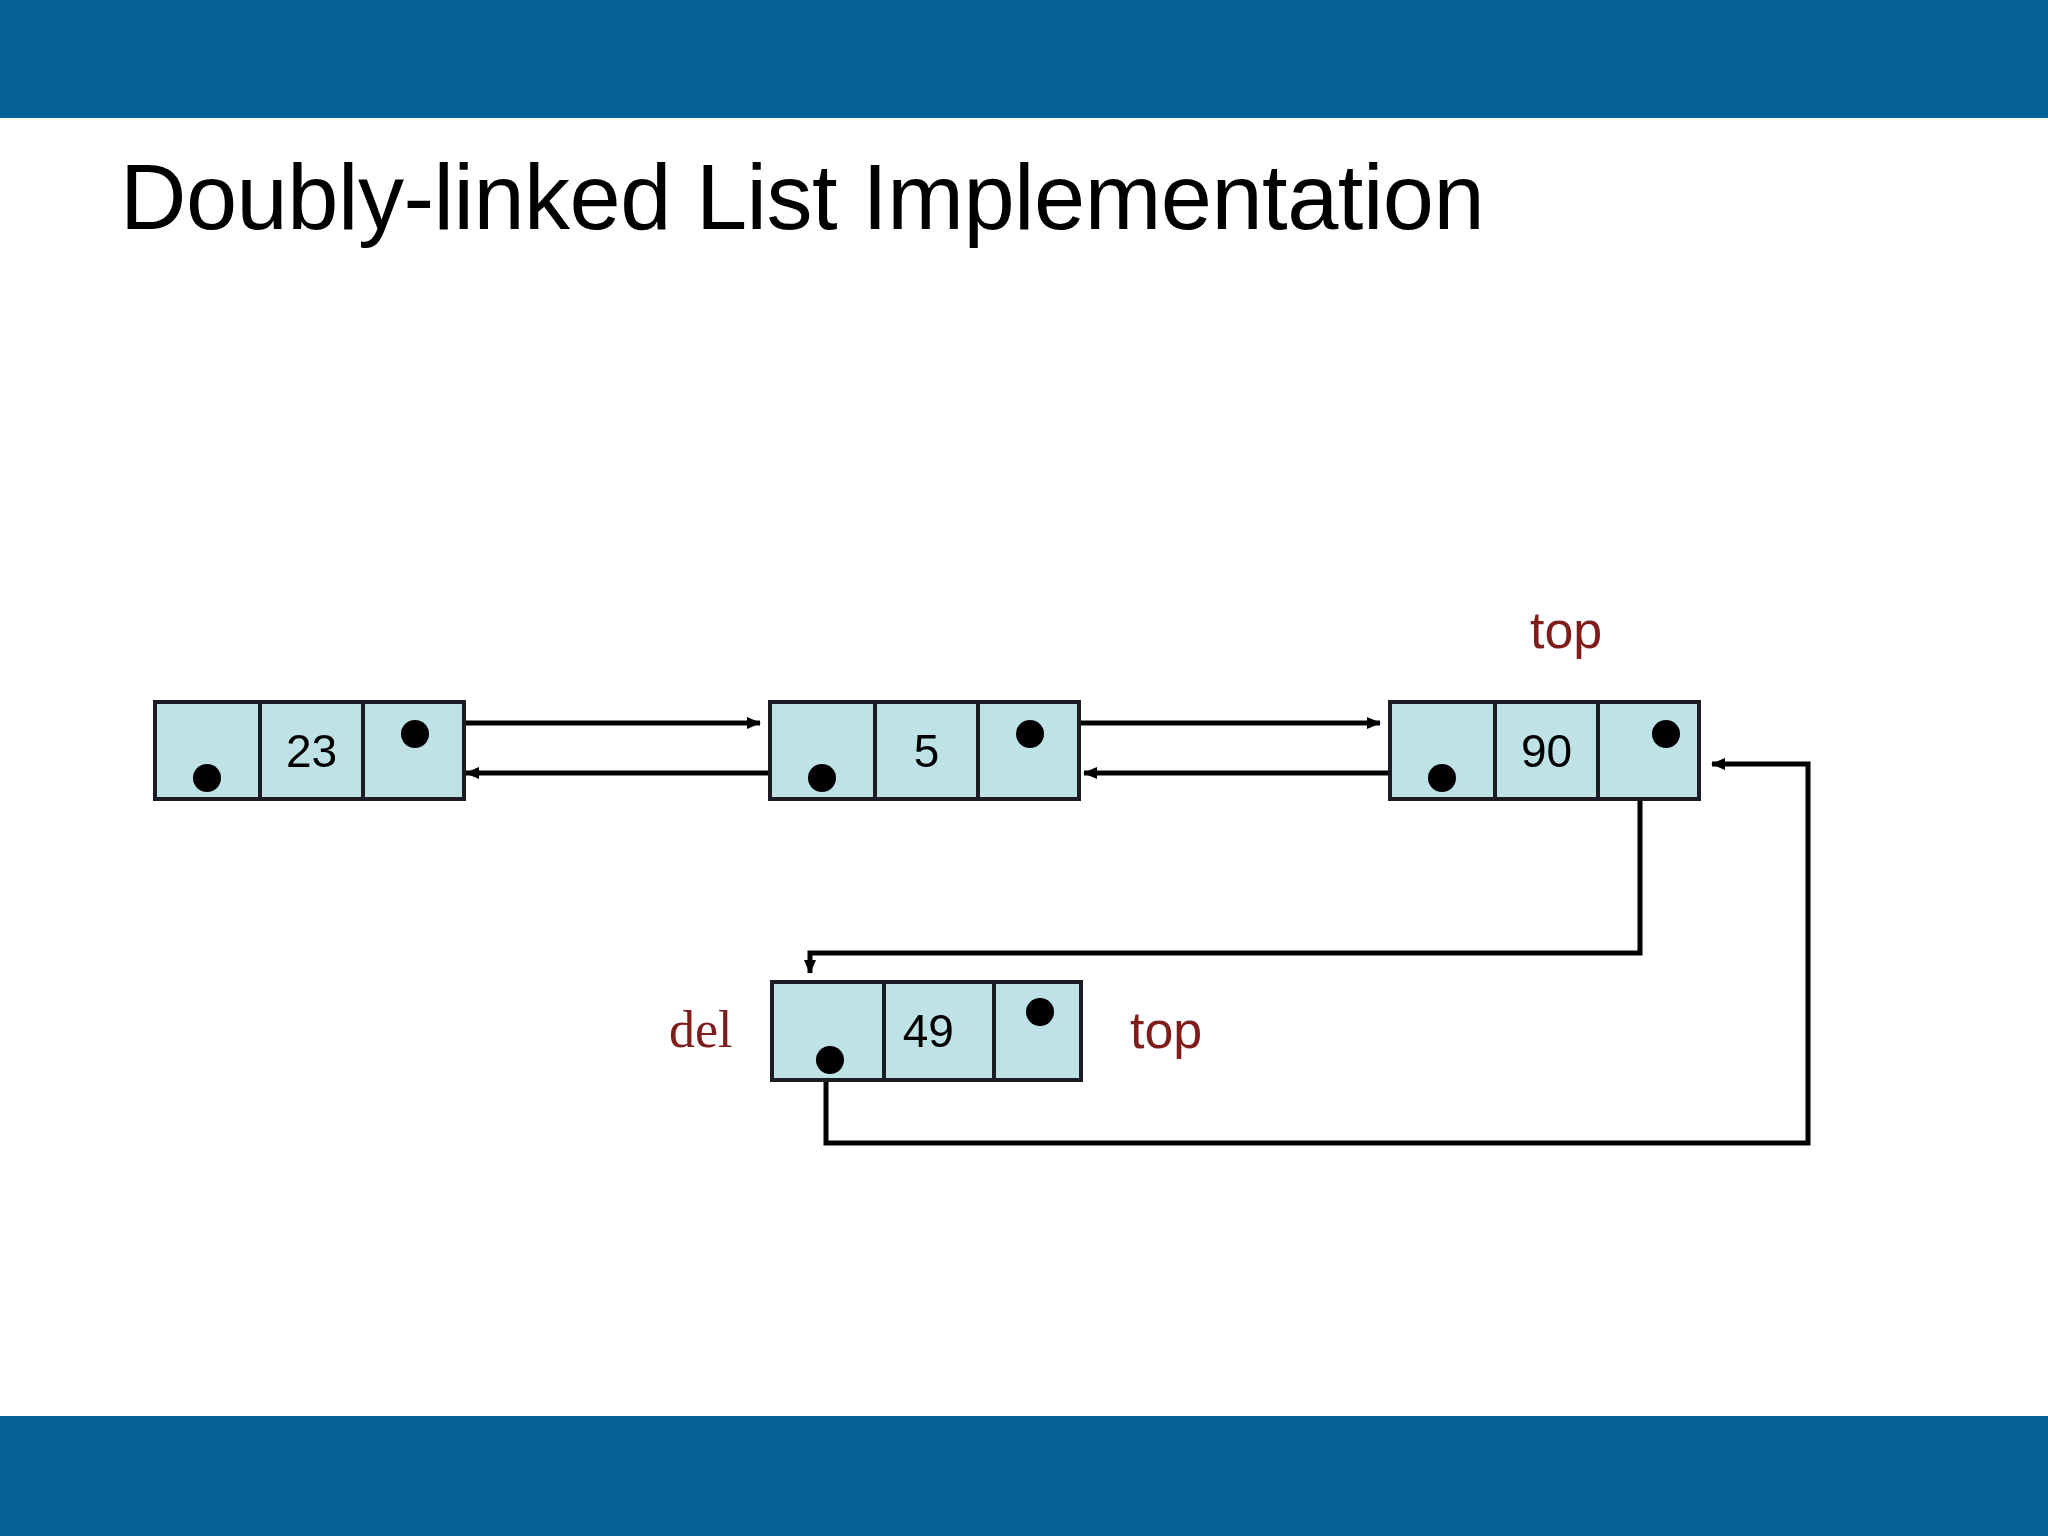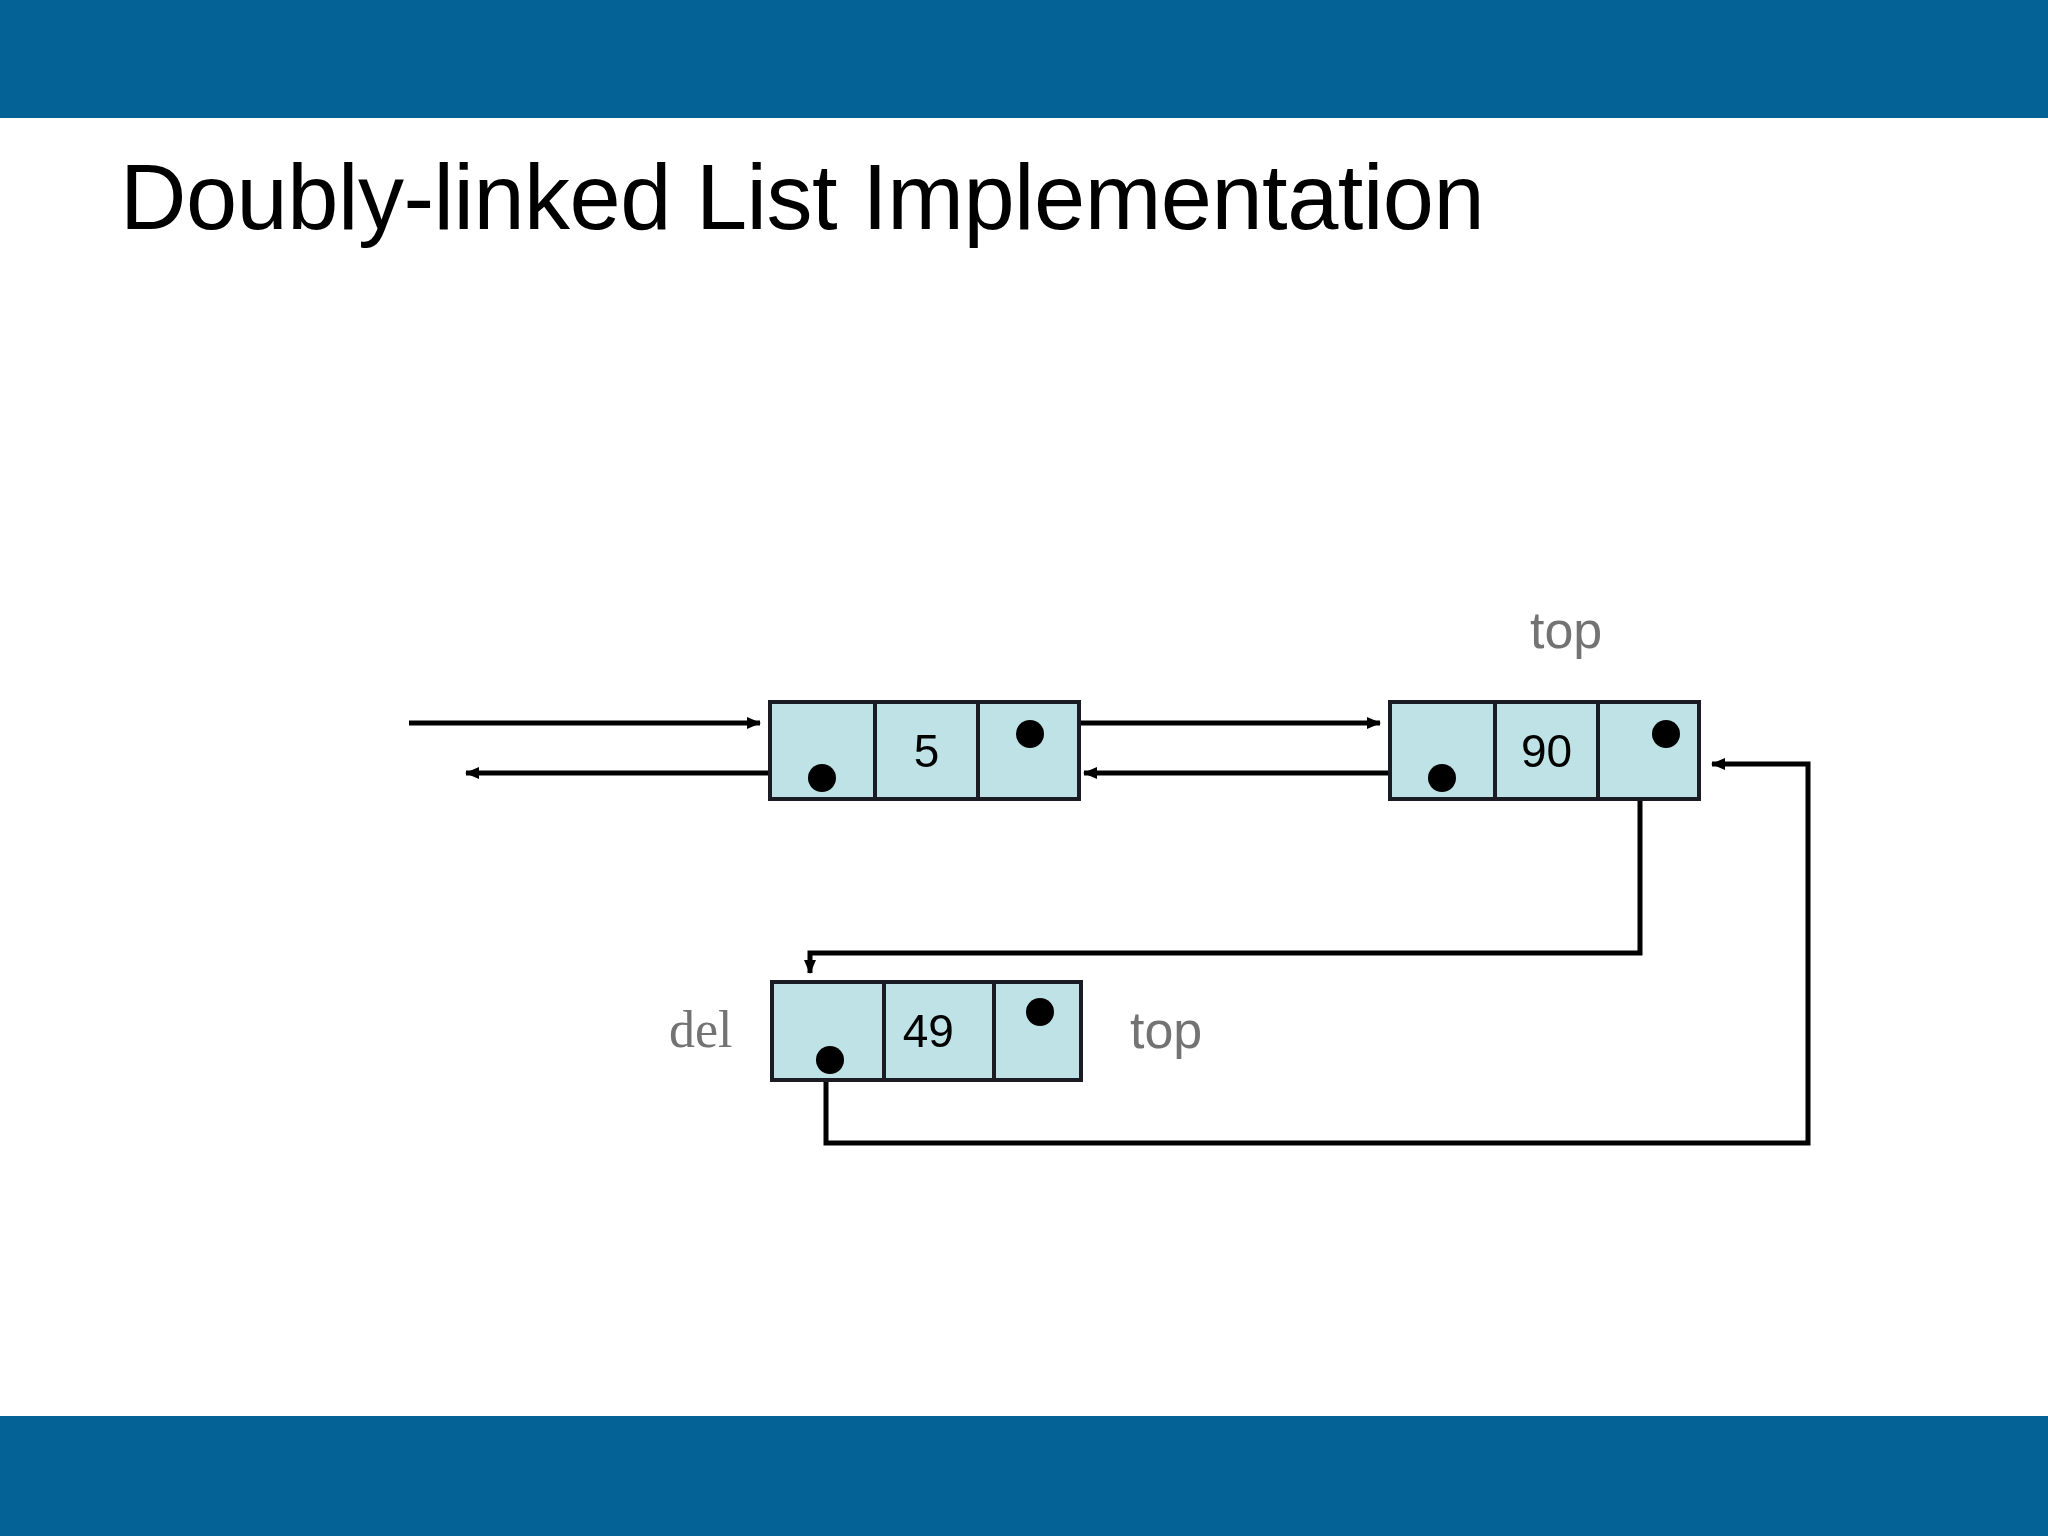"top" .label { color: #737373 -> #7f1d1d }
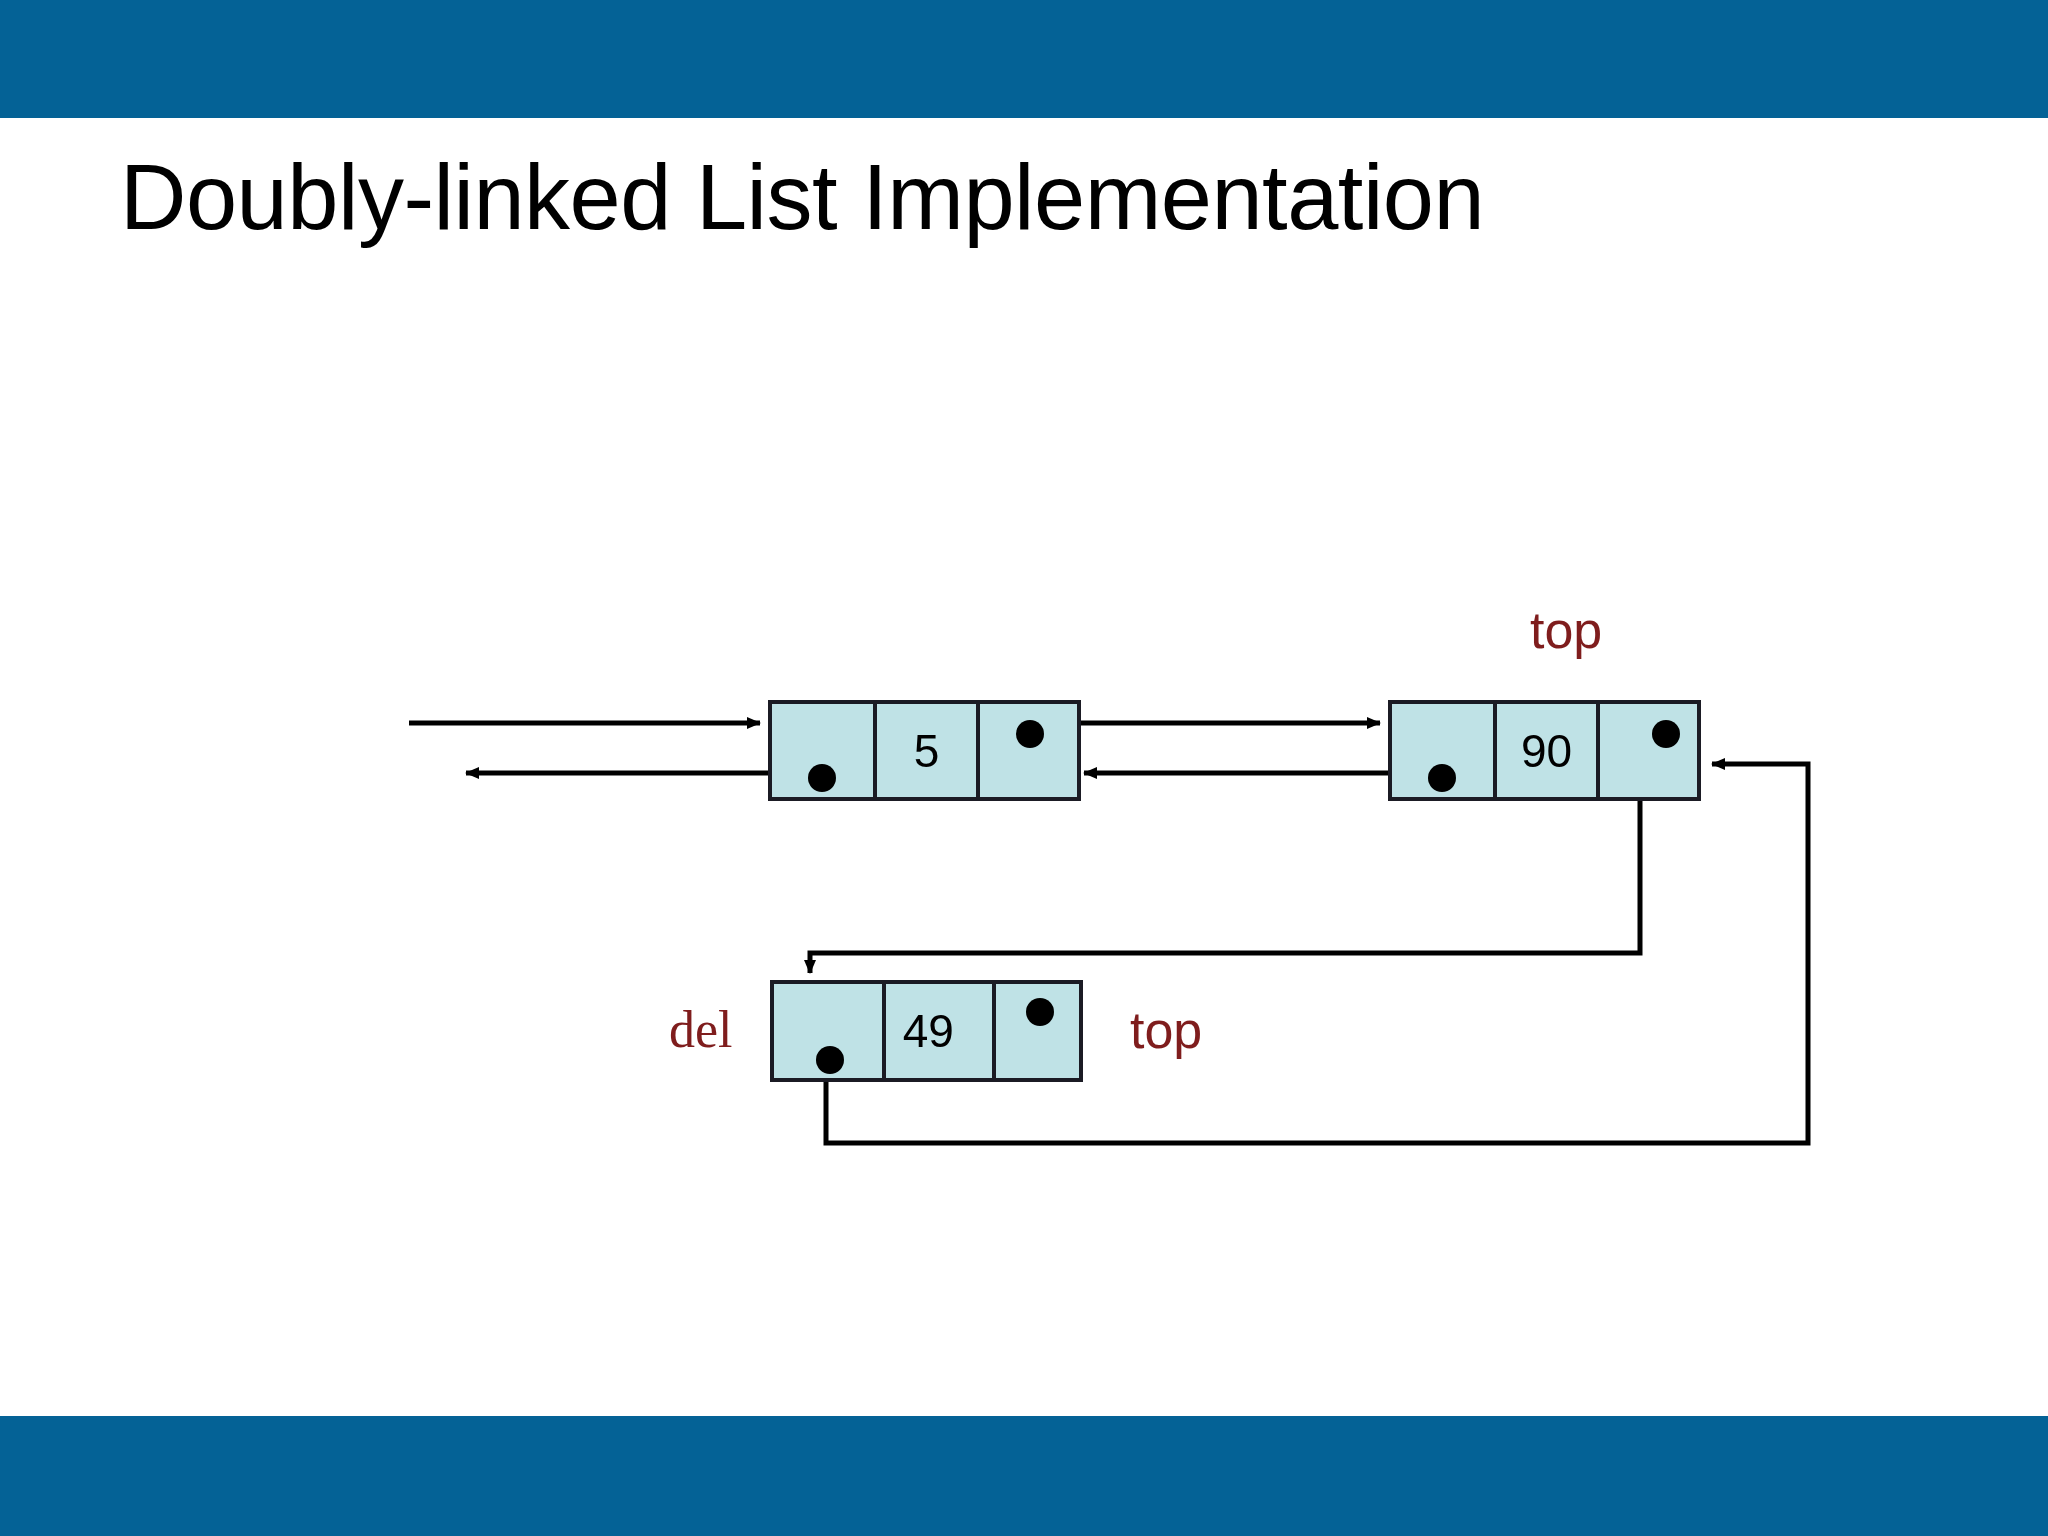"23" div.node { html: none -> <div> <div> <span></span> </div> <div>23</div> <div> <span></span> </div> </div> }
